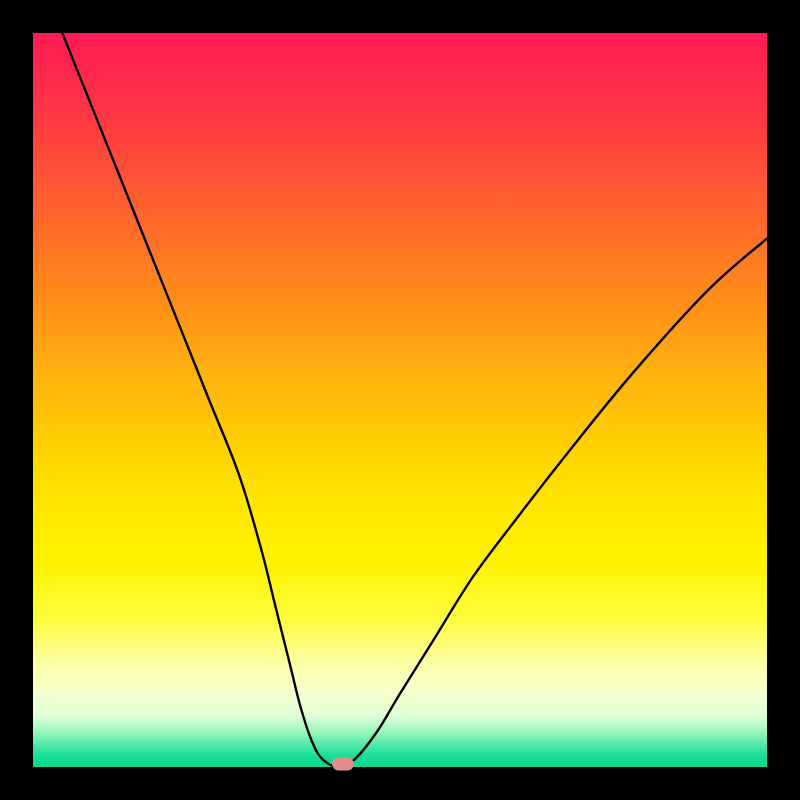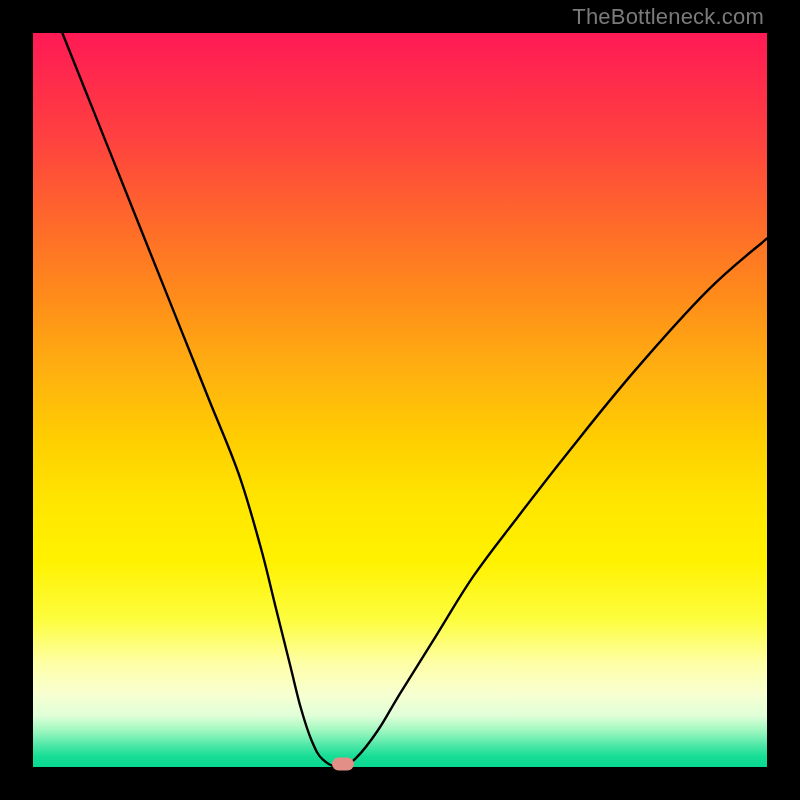"TheBottleneck.com" div.watermark { html: <div>TheBottleneck.com</div> -> none }
